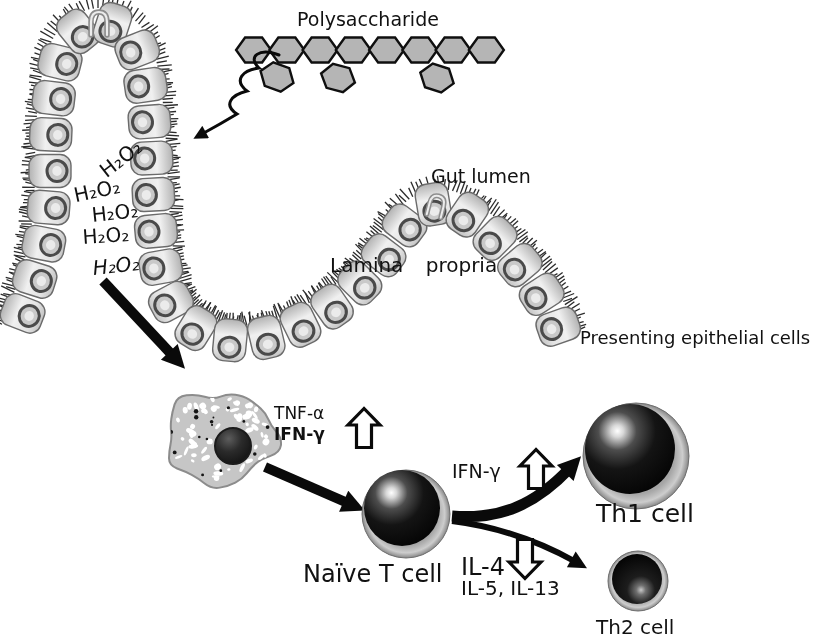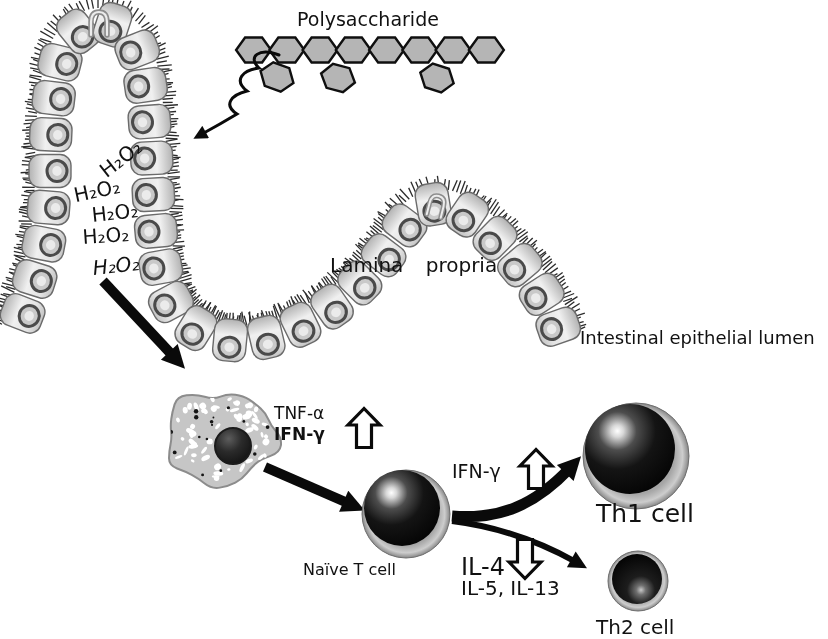"Gut lumen" div.lbl { html: none -> <div>Gut lumen</div> }
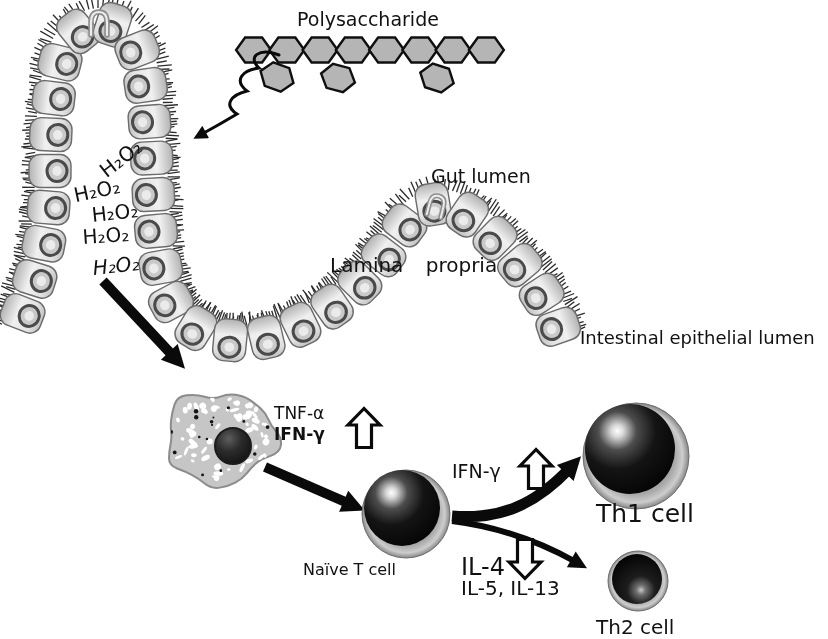"Intestinal epithelial lumen" div.lbl { text: Intestinal epithelial lumen -> Presenting epithelial cells }
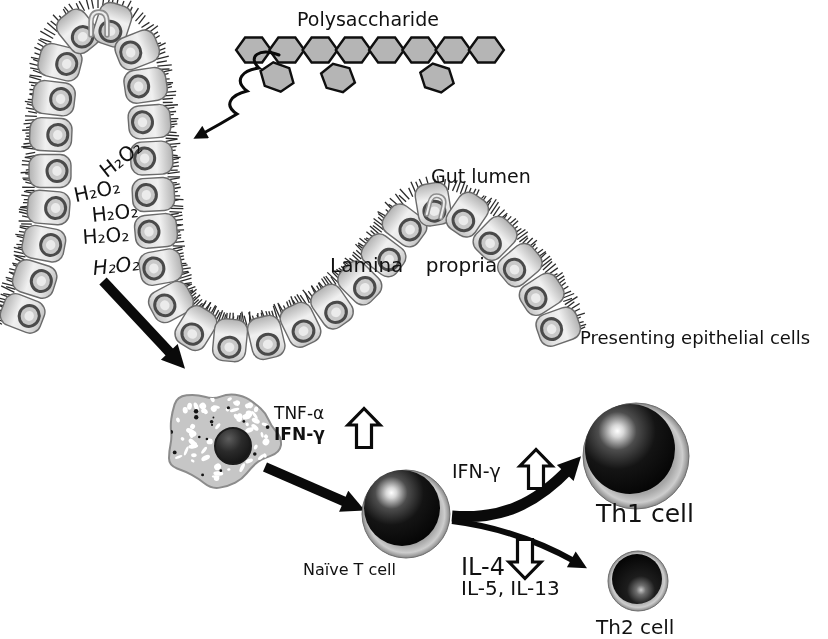"Naïve T cell" div.lbl { font-size: 16px -> 24px }
